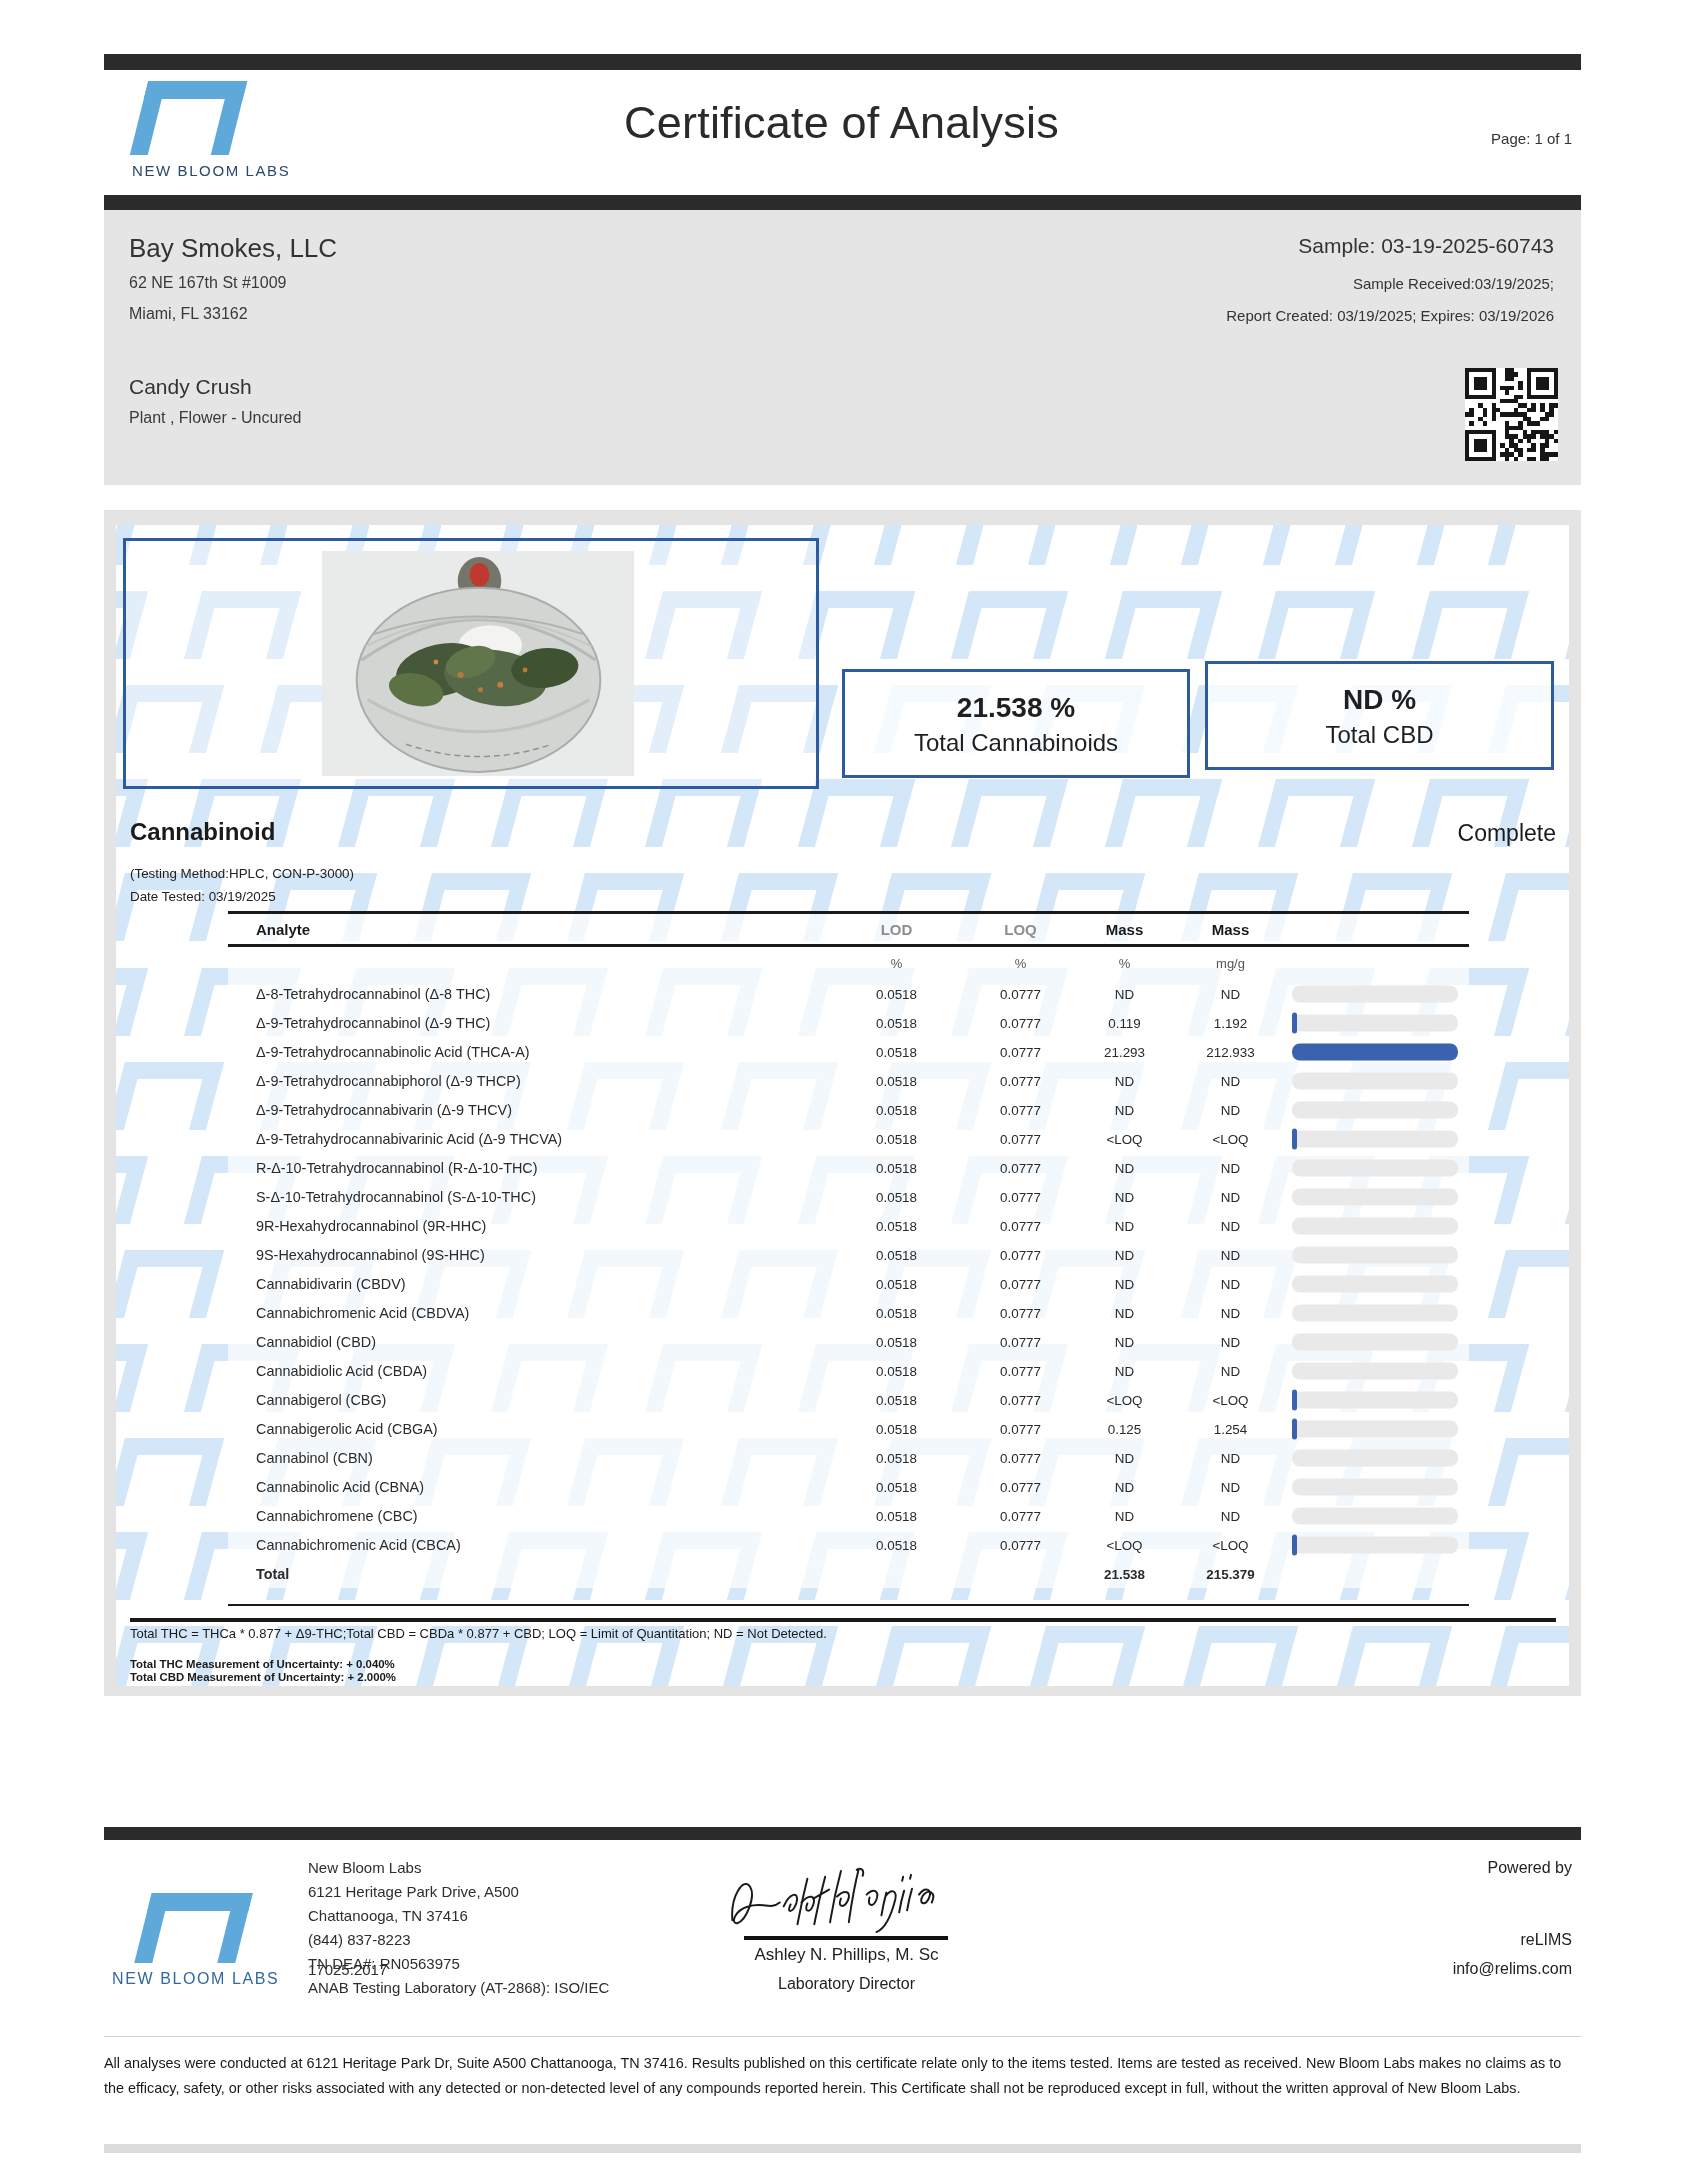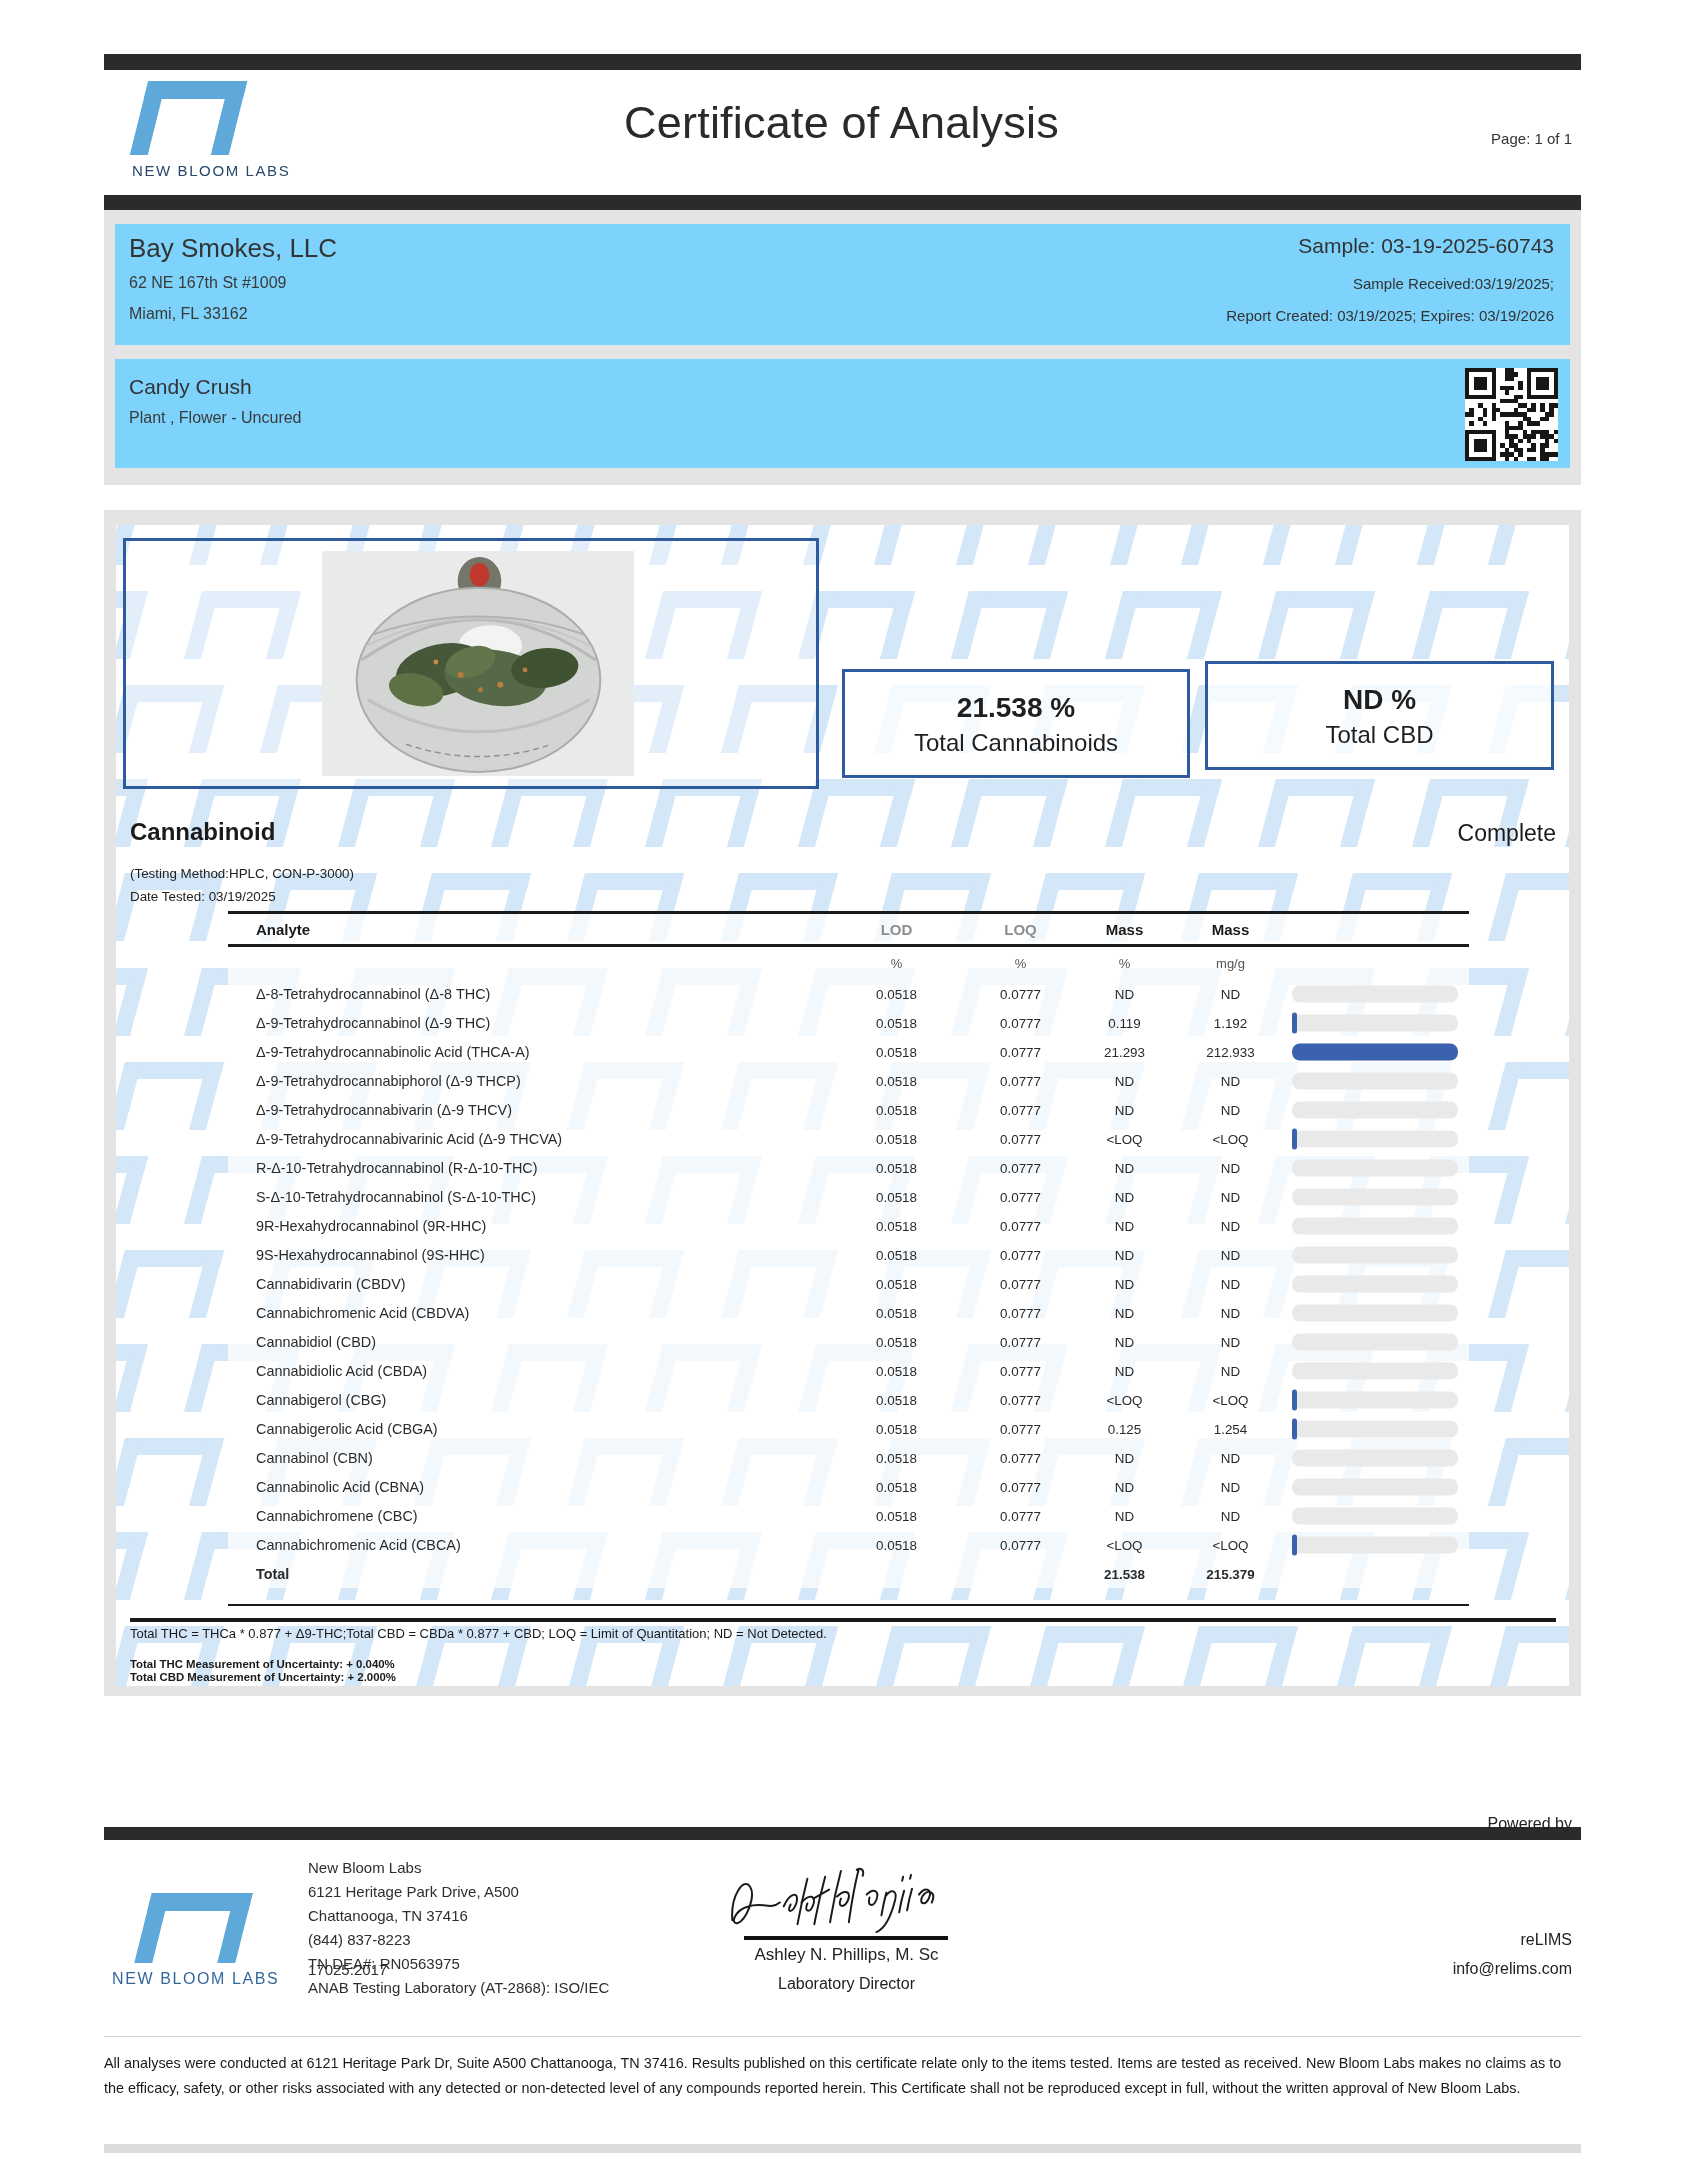"Bay Smokes, LLC" .white-panel { background: #7dd3fc -> #e5e5e5 }
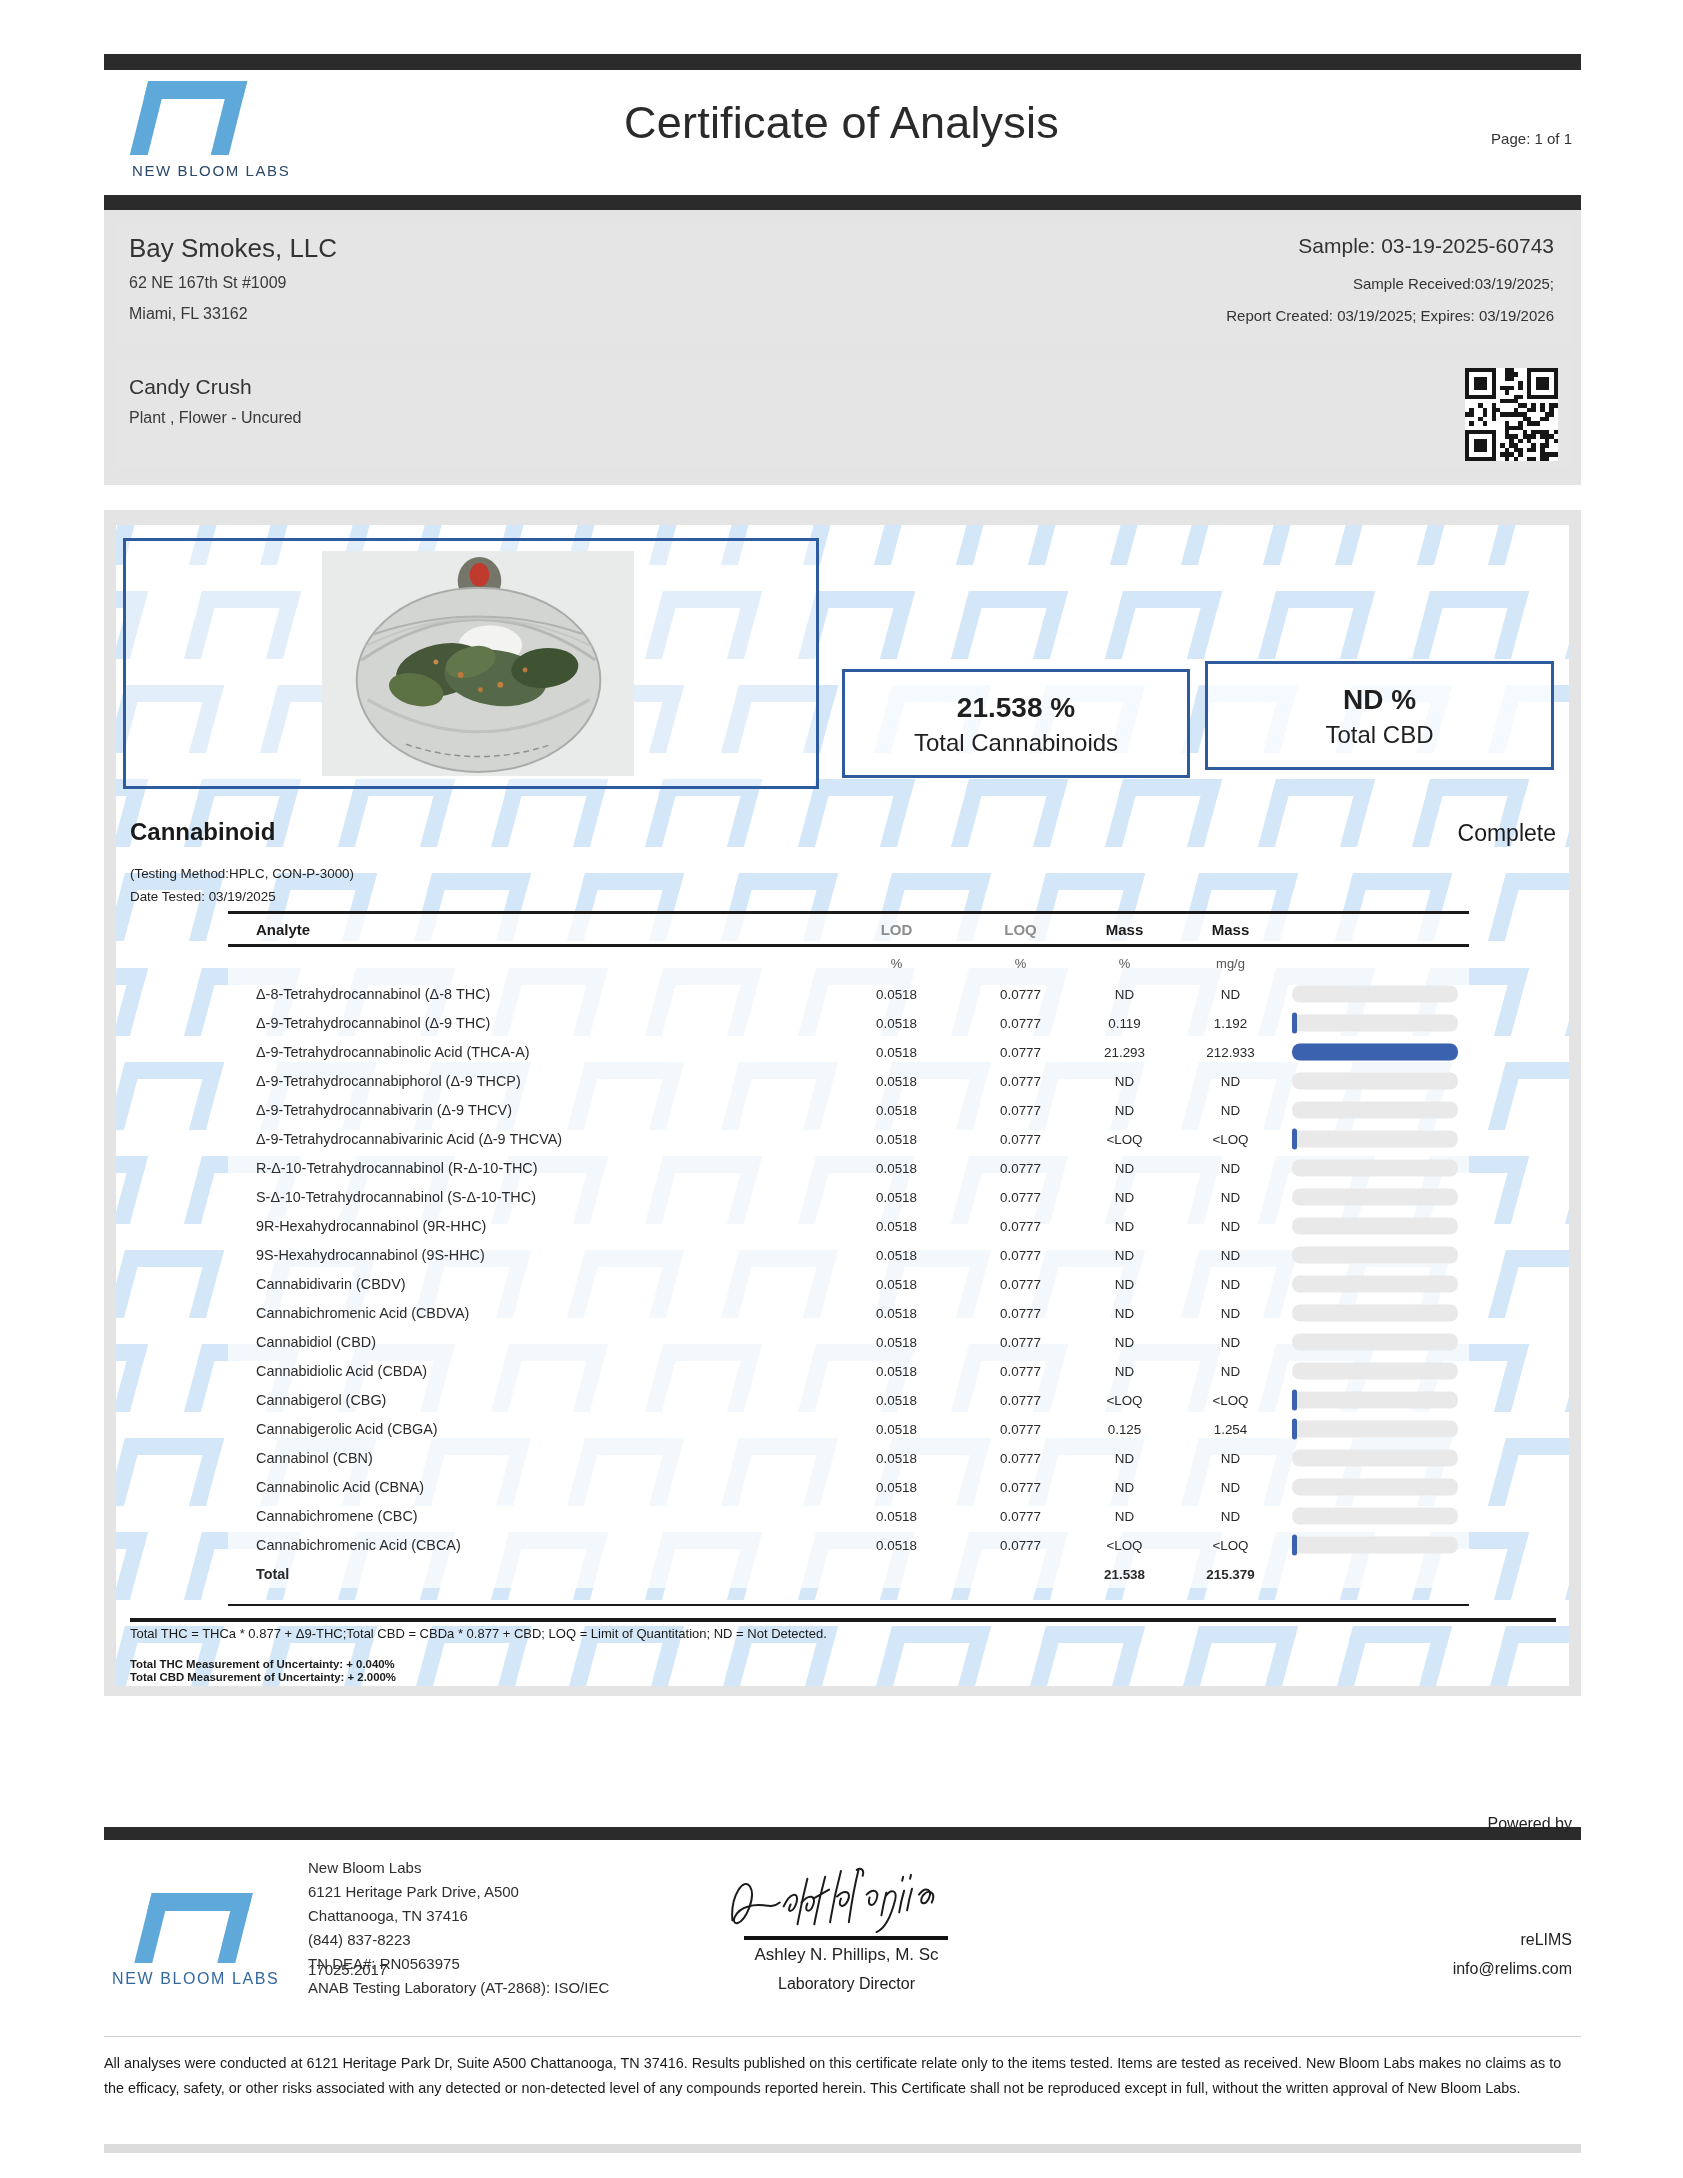"Powered by" div.pw { top: 1815px -> 1859px }
